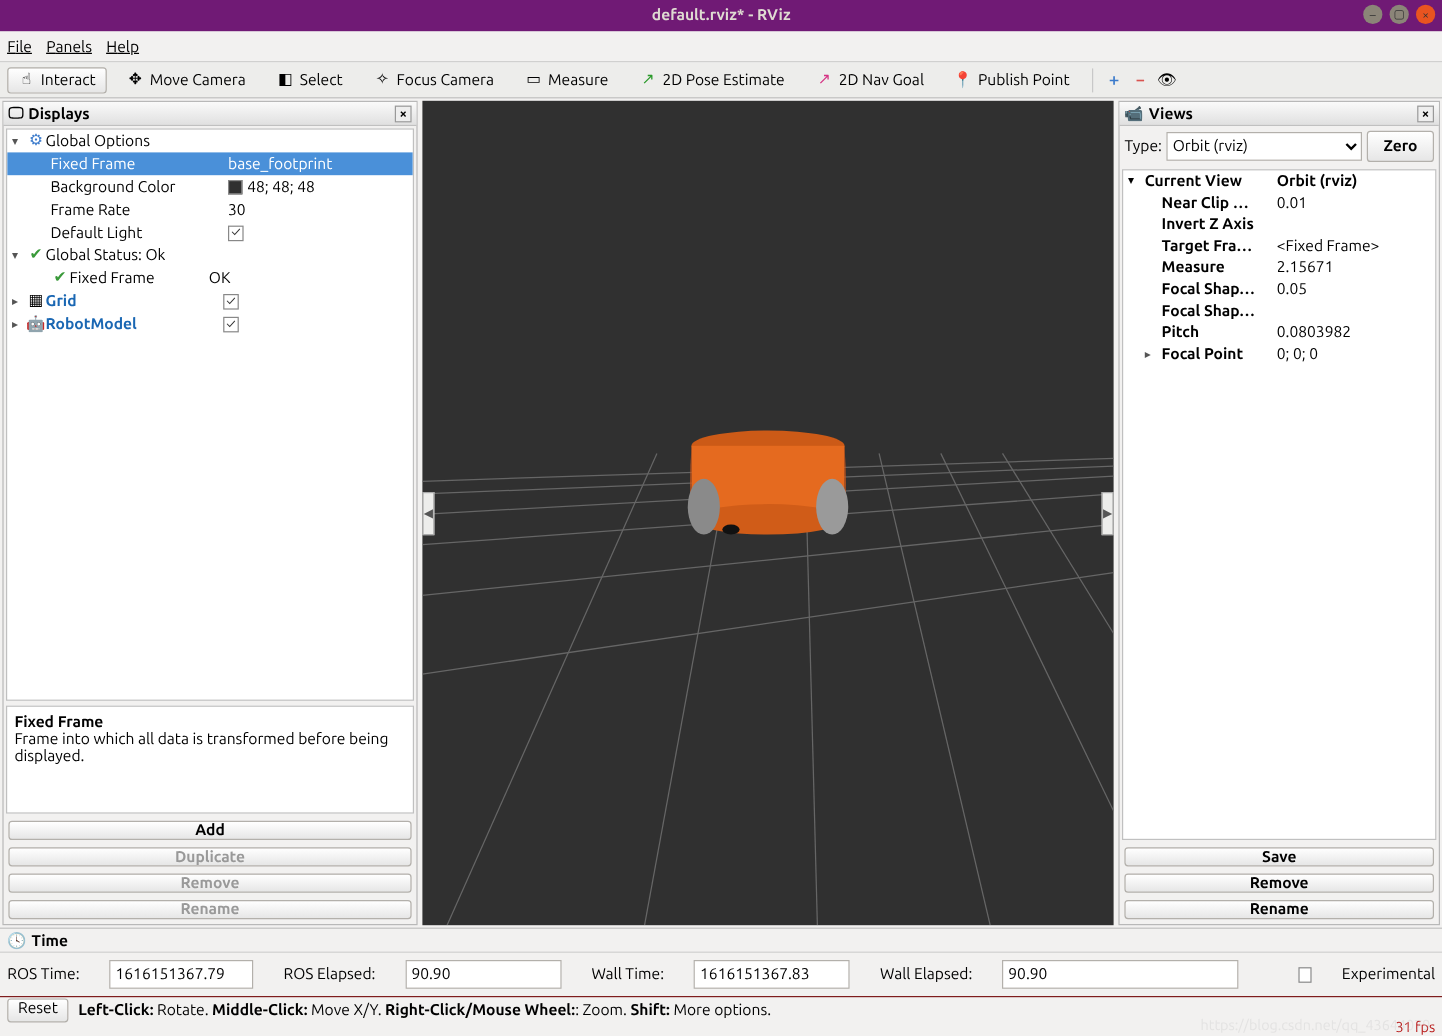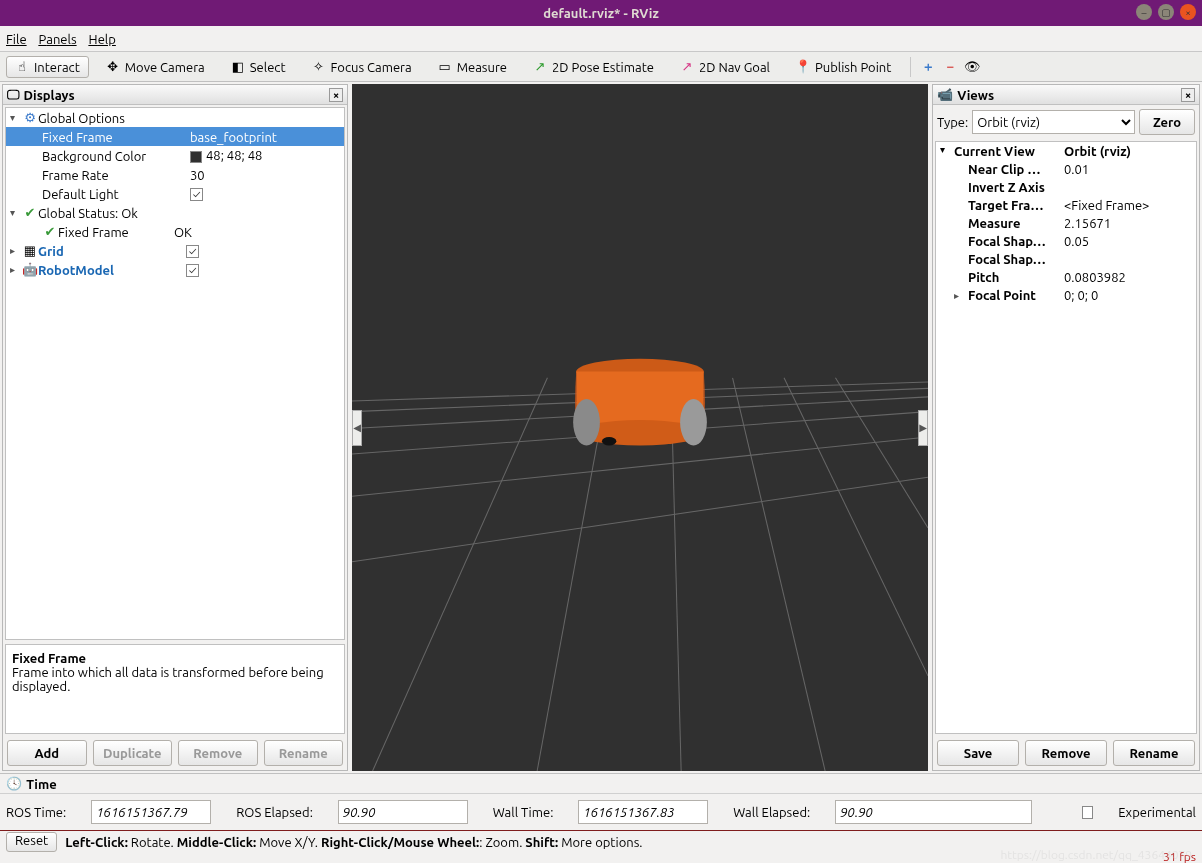"Add" .btn-row { flex-direction: none -> column }
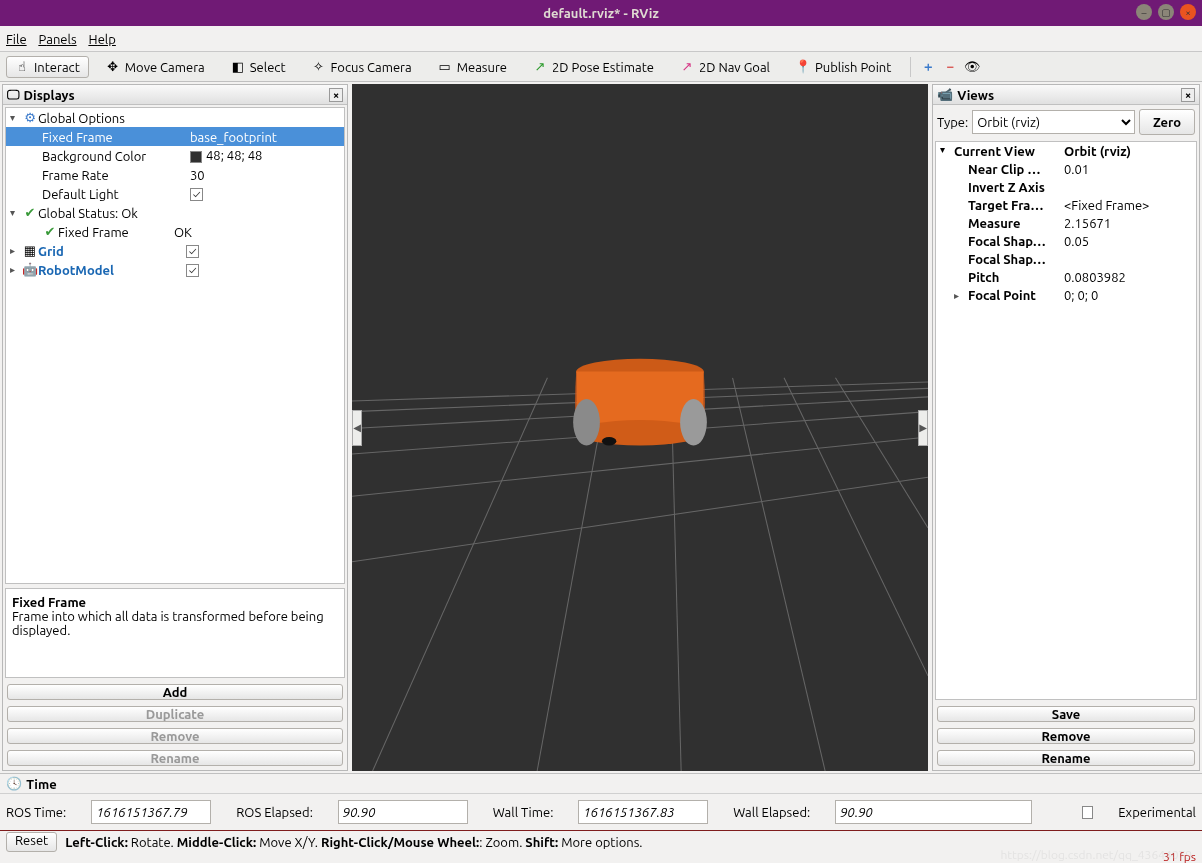"1616151367.79" .time-row input { font-style: italic -> none }
